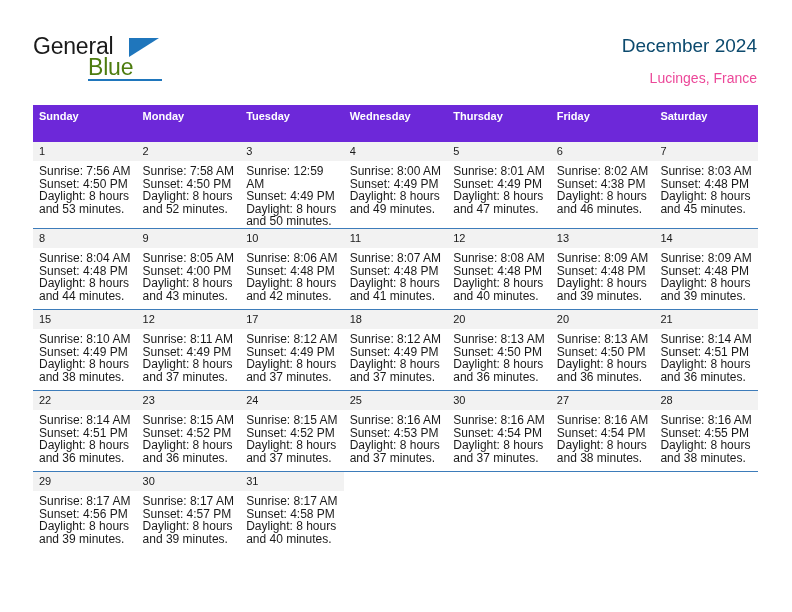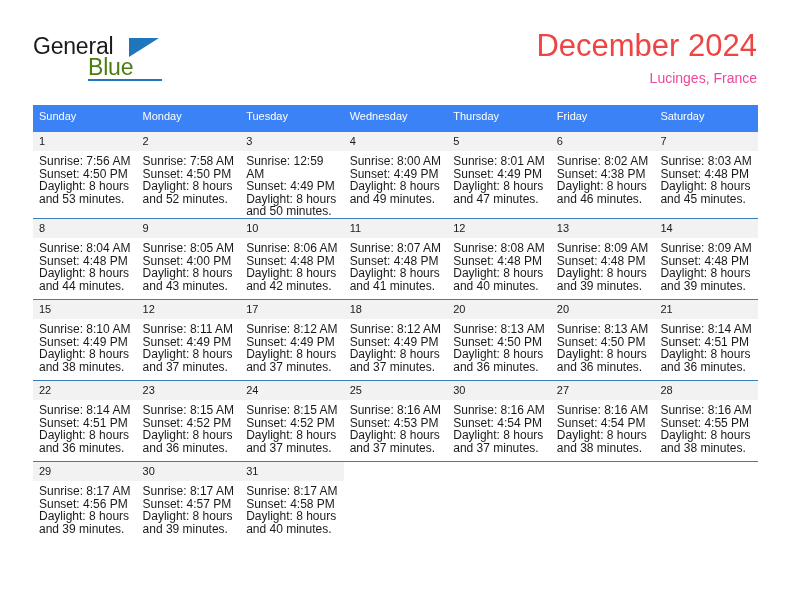"December 2024" .month-title { color: #ef4444 -> #0c4a6e; font-size: 31px -> 19px }
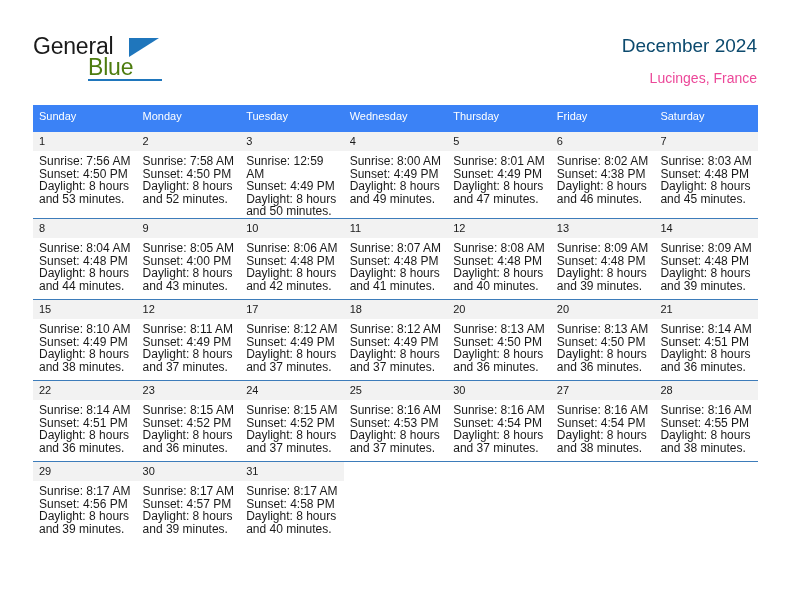"Sunday" .cal-table th { background: #3b82f6 -> #6d28d9; font-weight: normal -> bold; padding: 5px 0 10px 6px -> 5px 0 20px 6px }
